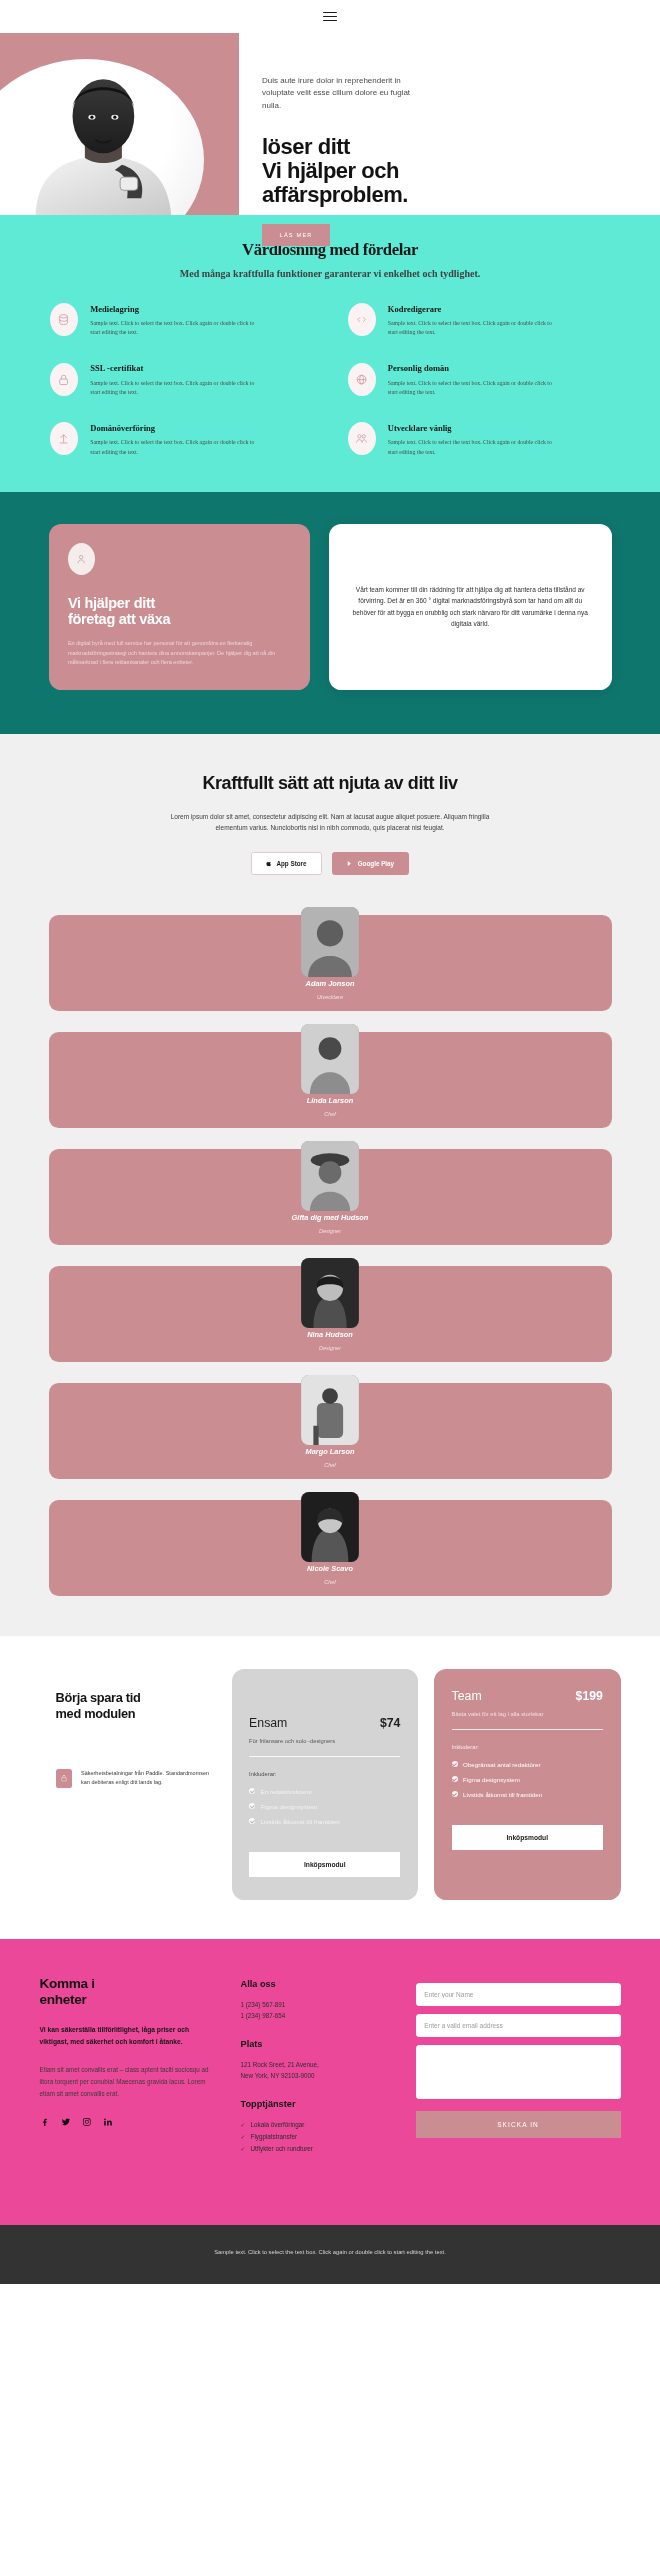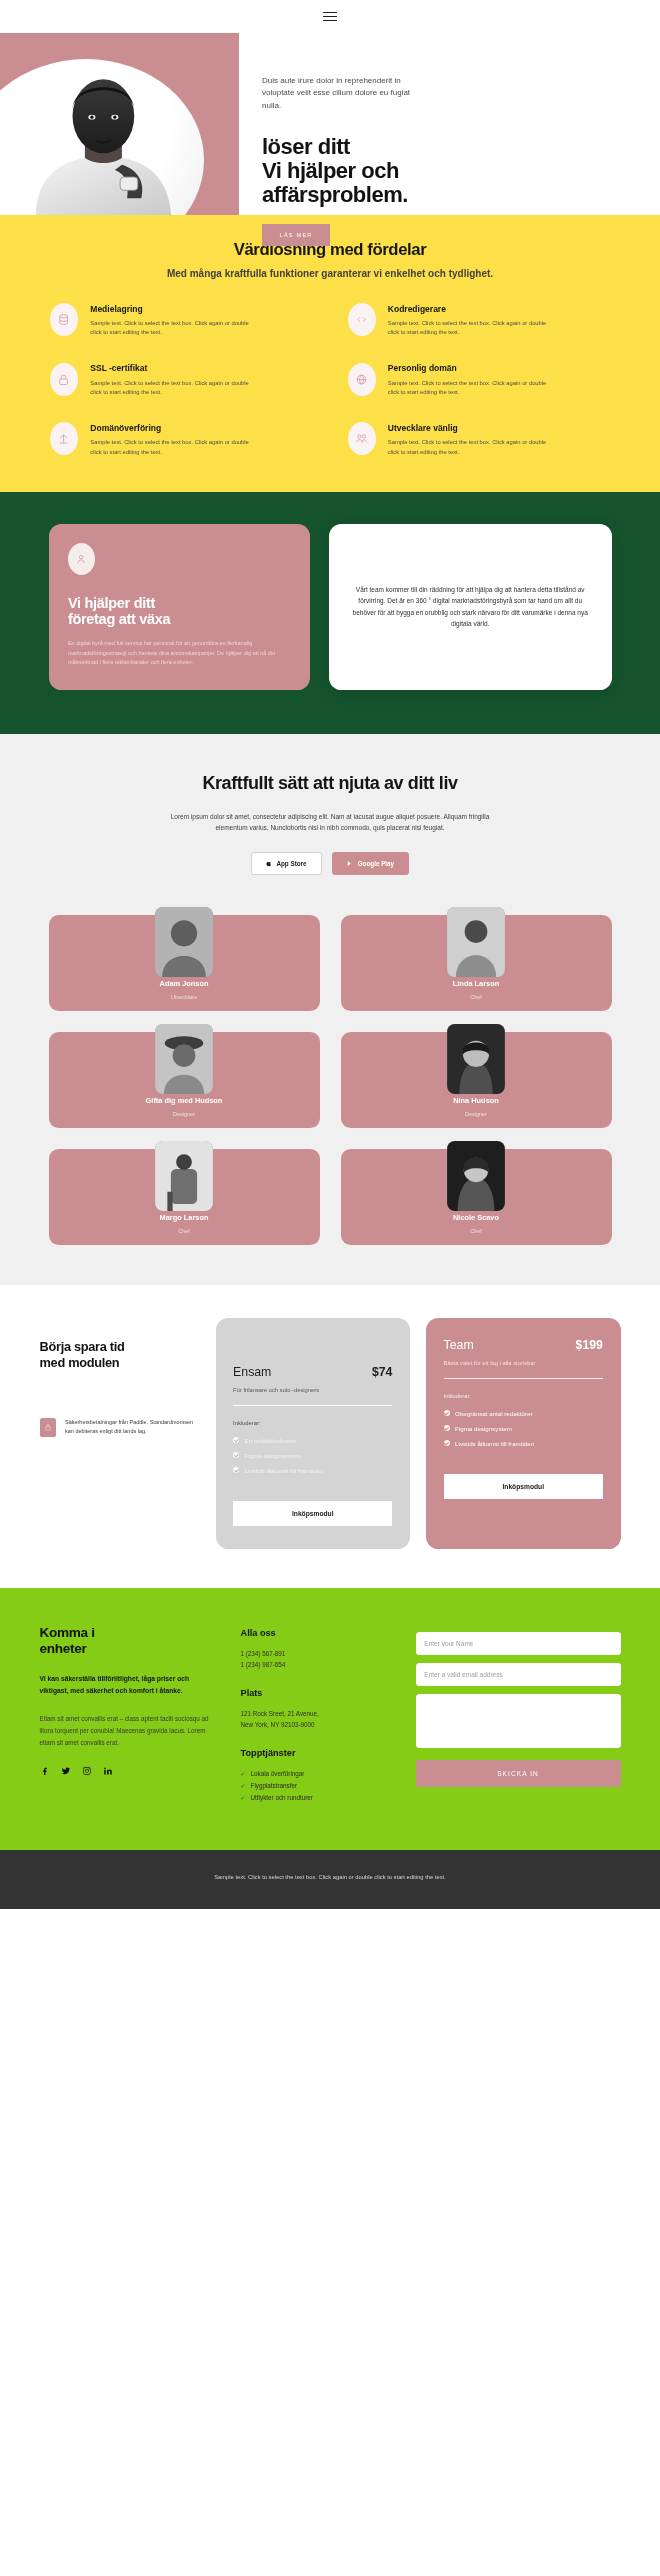"Värdlösning med fördelar" .features { background: #fde047 -> #5eead4; font-family: none -> Liberation Serif, serif }
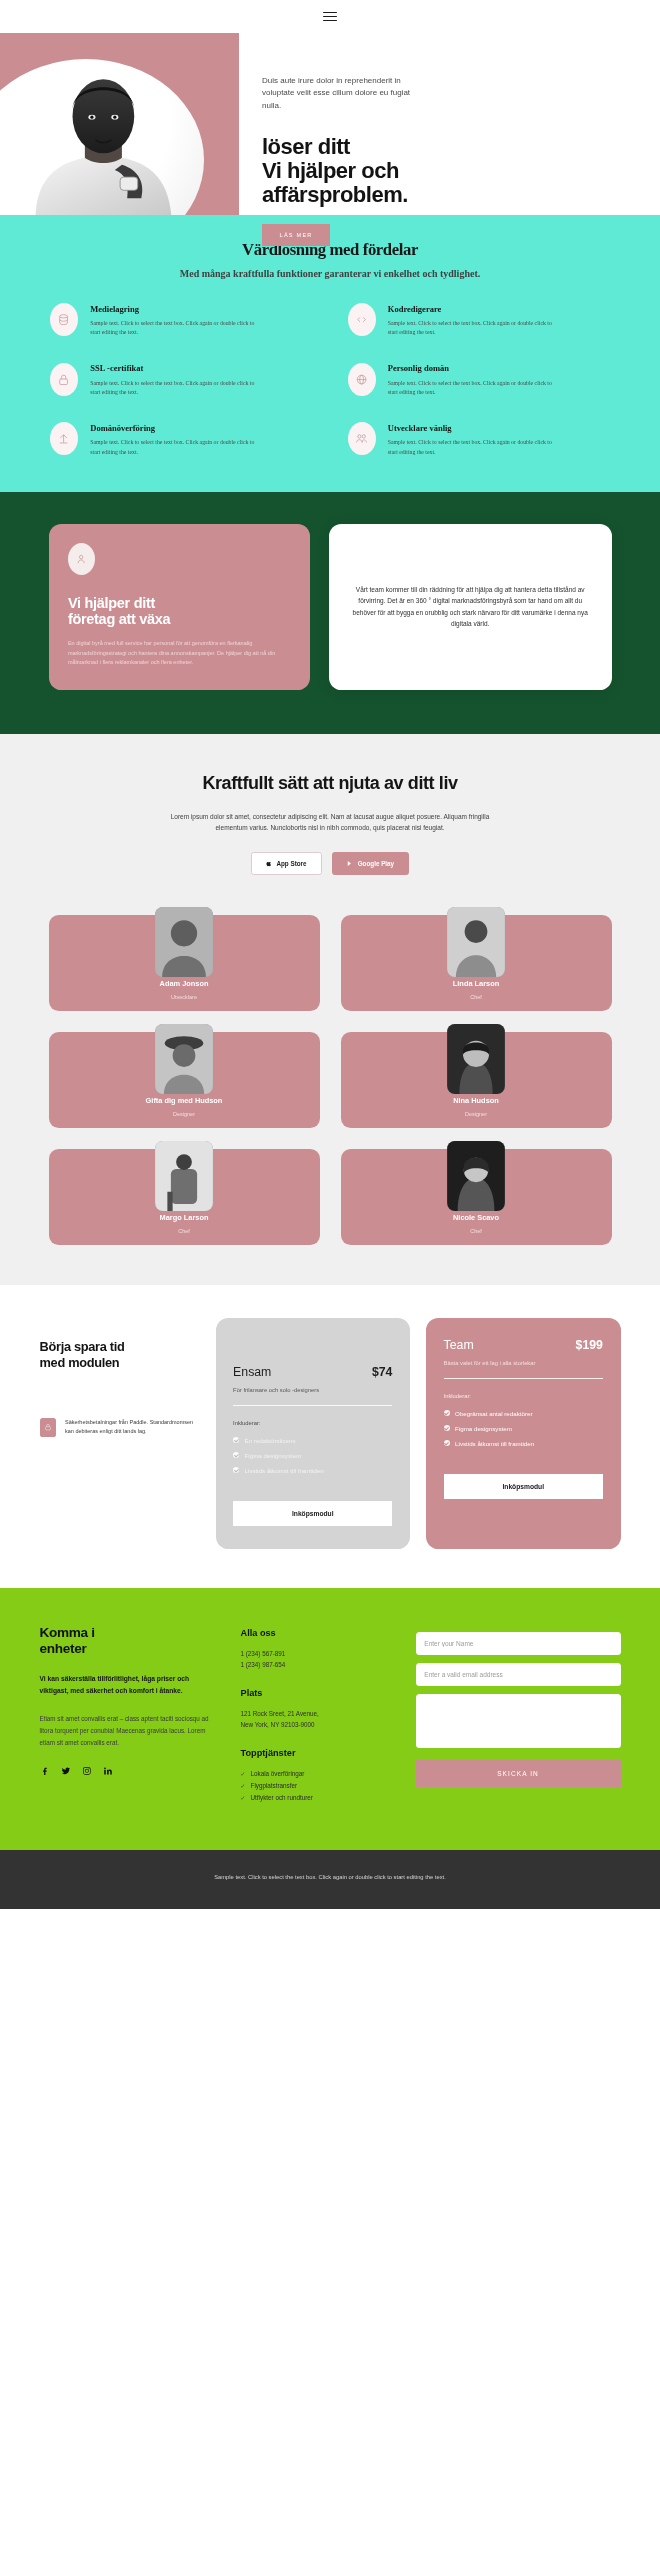"Vi hjälper ditt" .help { background: #14532d -> #0f766e }
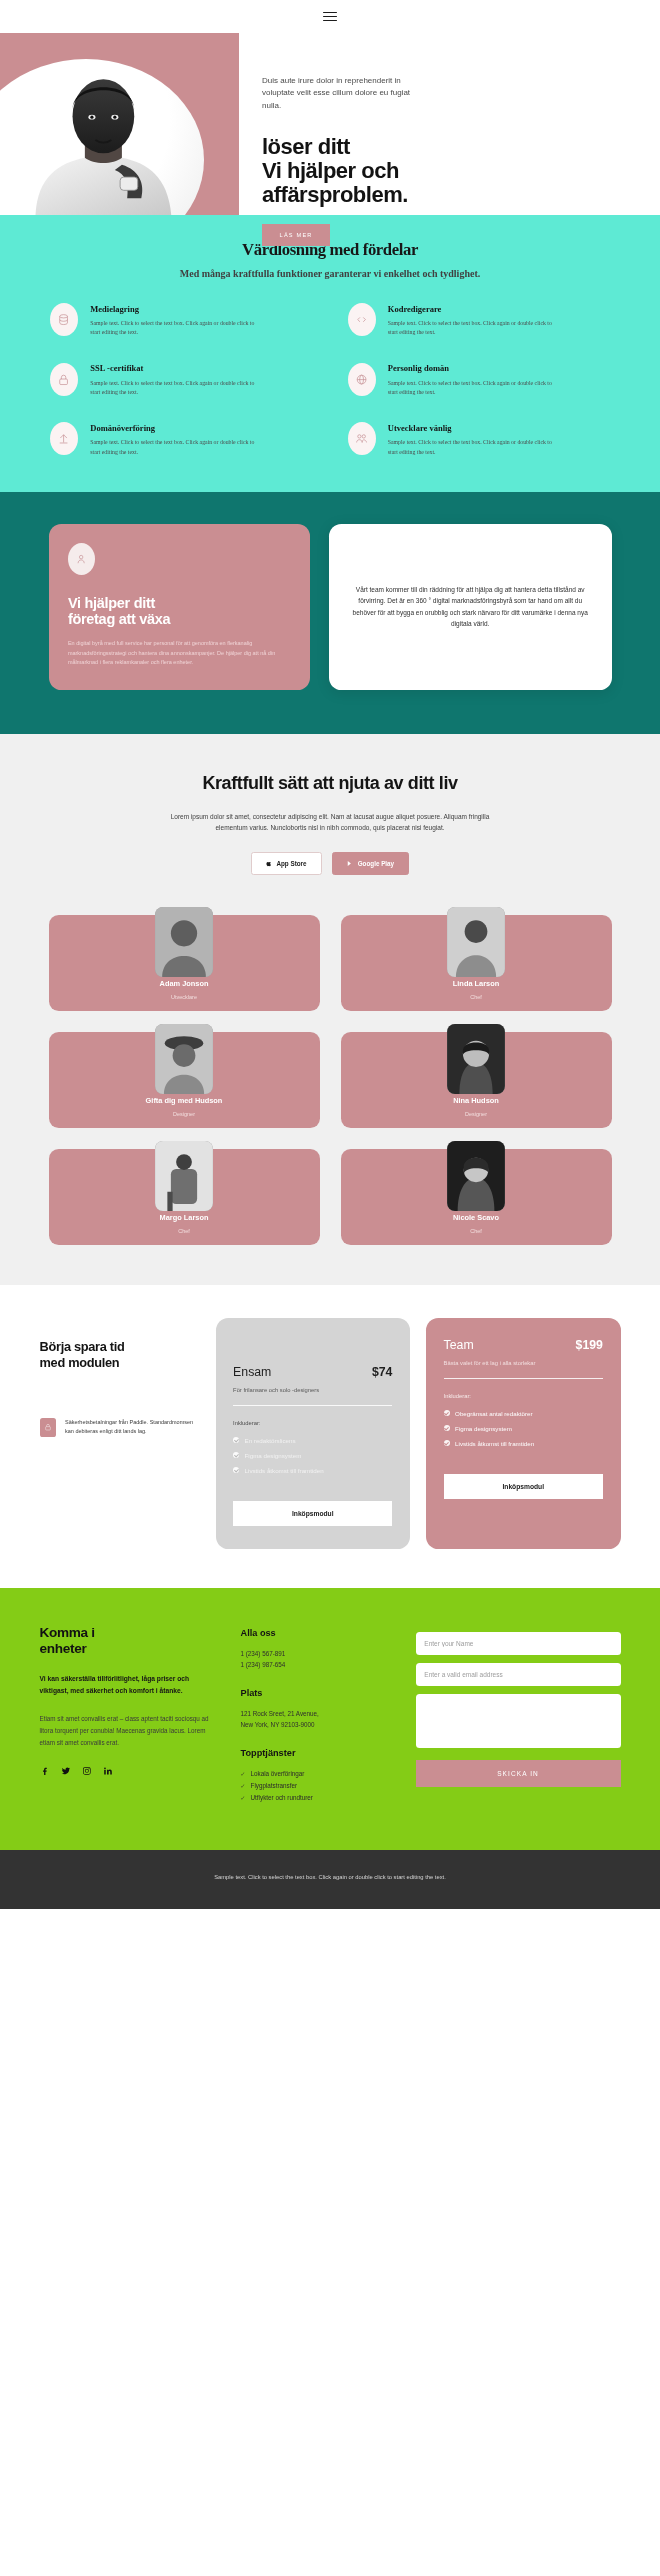"Adam Jonson" .team-grid { font-style: none -> italic; grid-template-columns: repeat(2, 1fr) -> repeat(1, 1fr) }
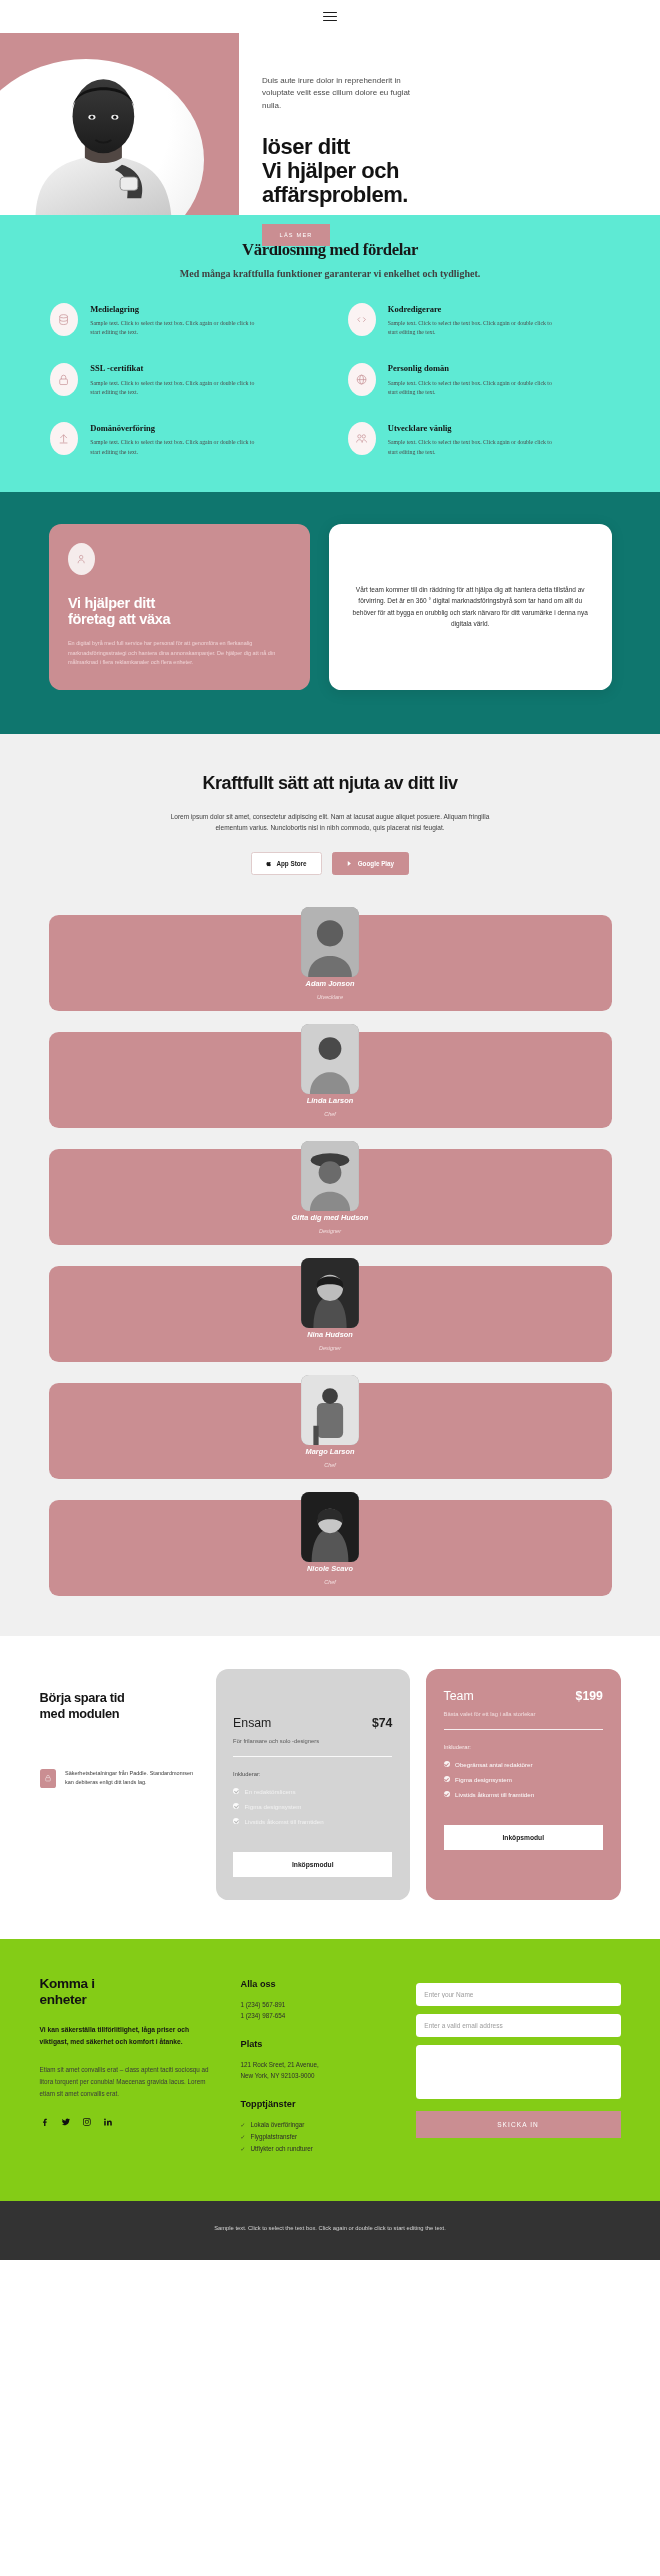"Börja spara tid" .pricing-left { margin-left: none -> 16px }
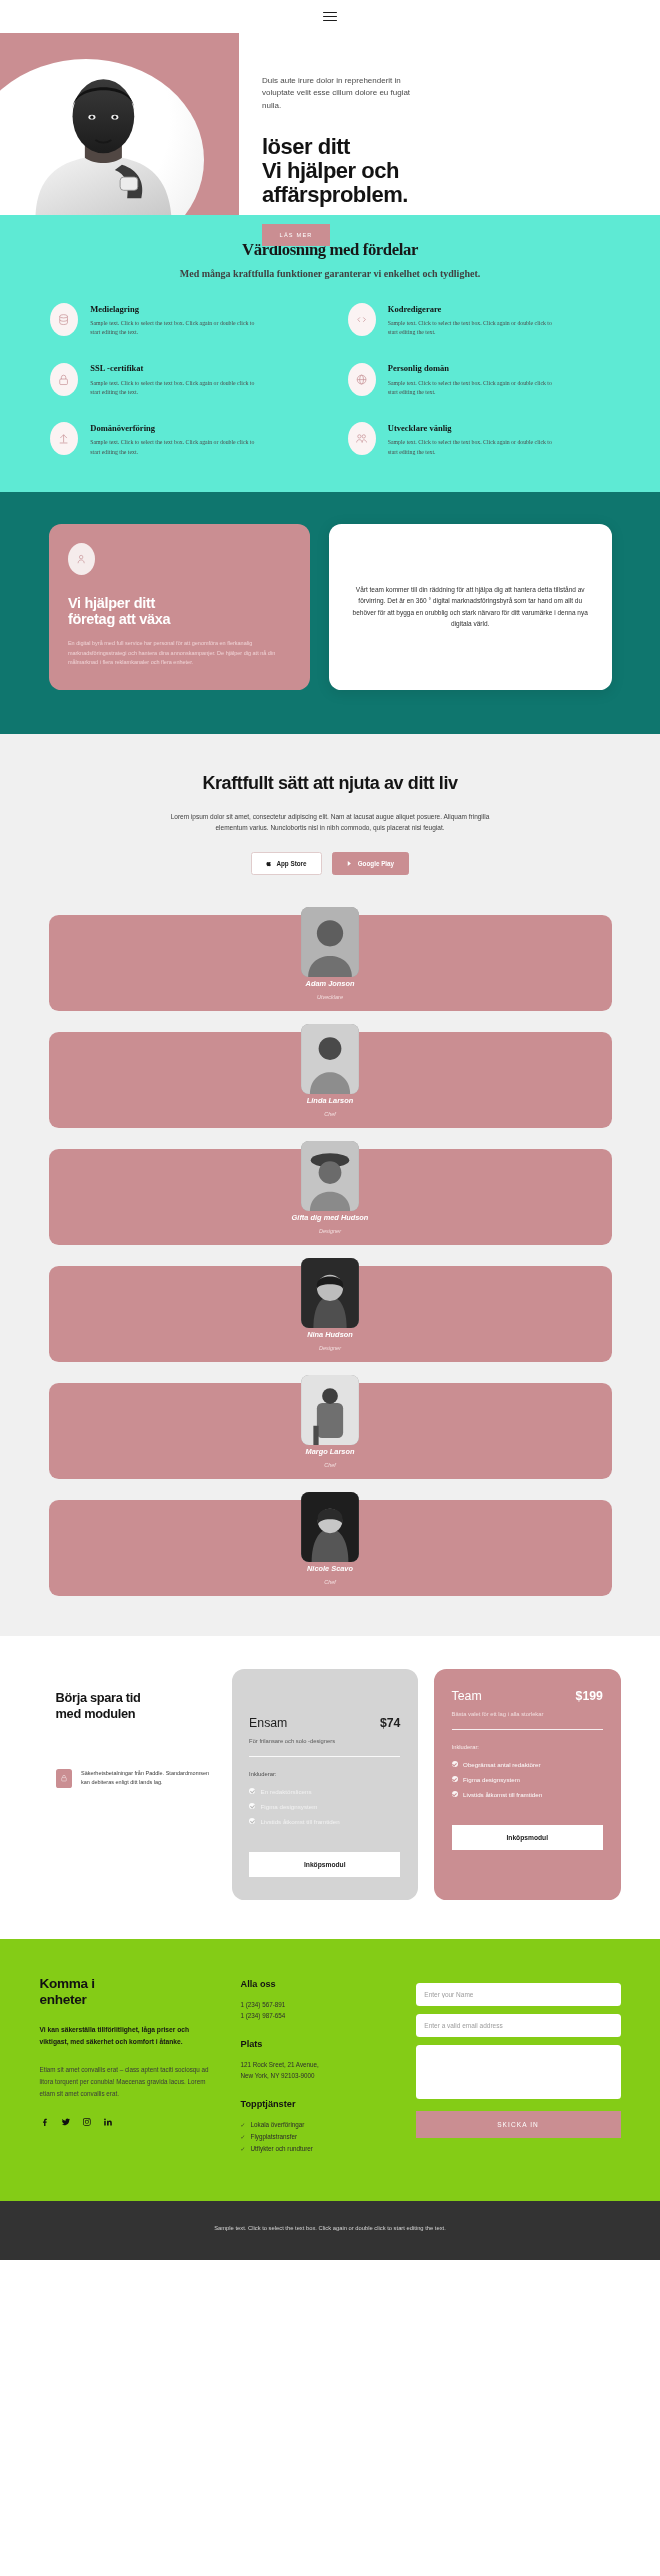"Komma i" .contact { background: #84cc16 -> #ec4899; padding: 37px 0 46px -> 37px 0 70px }
